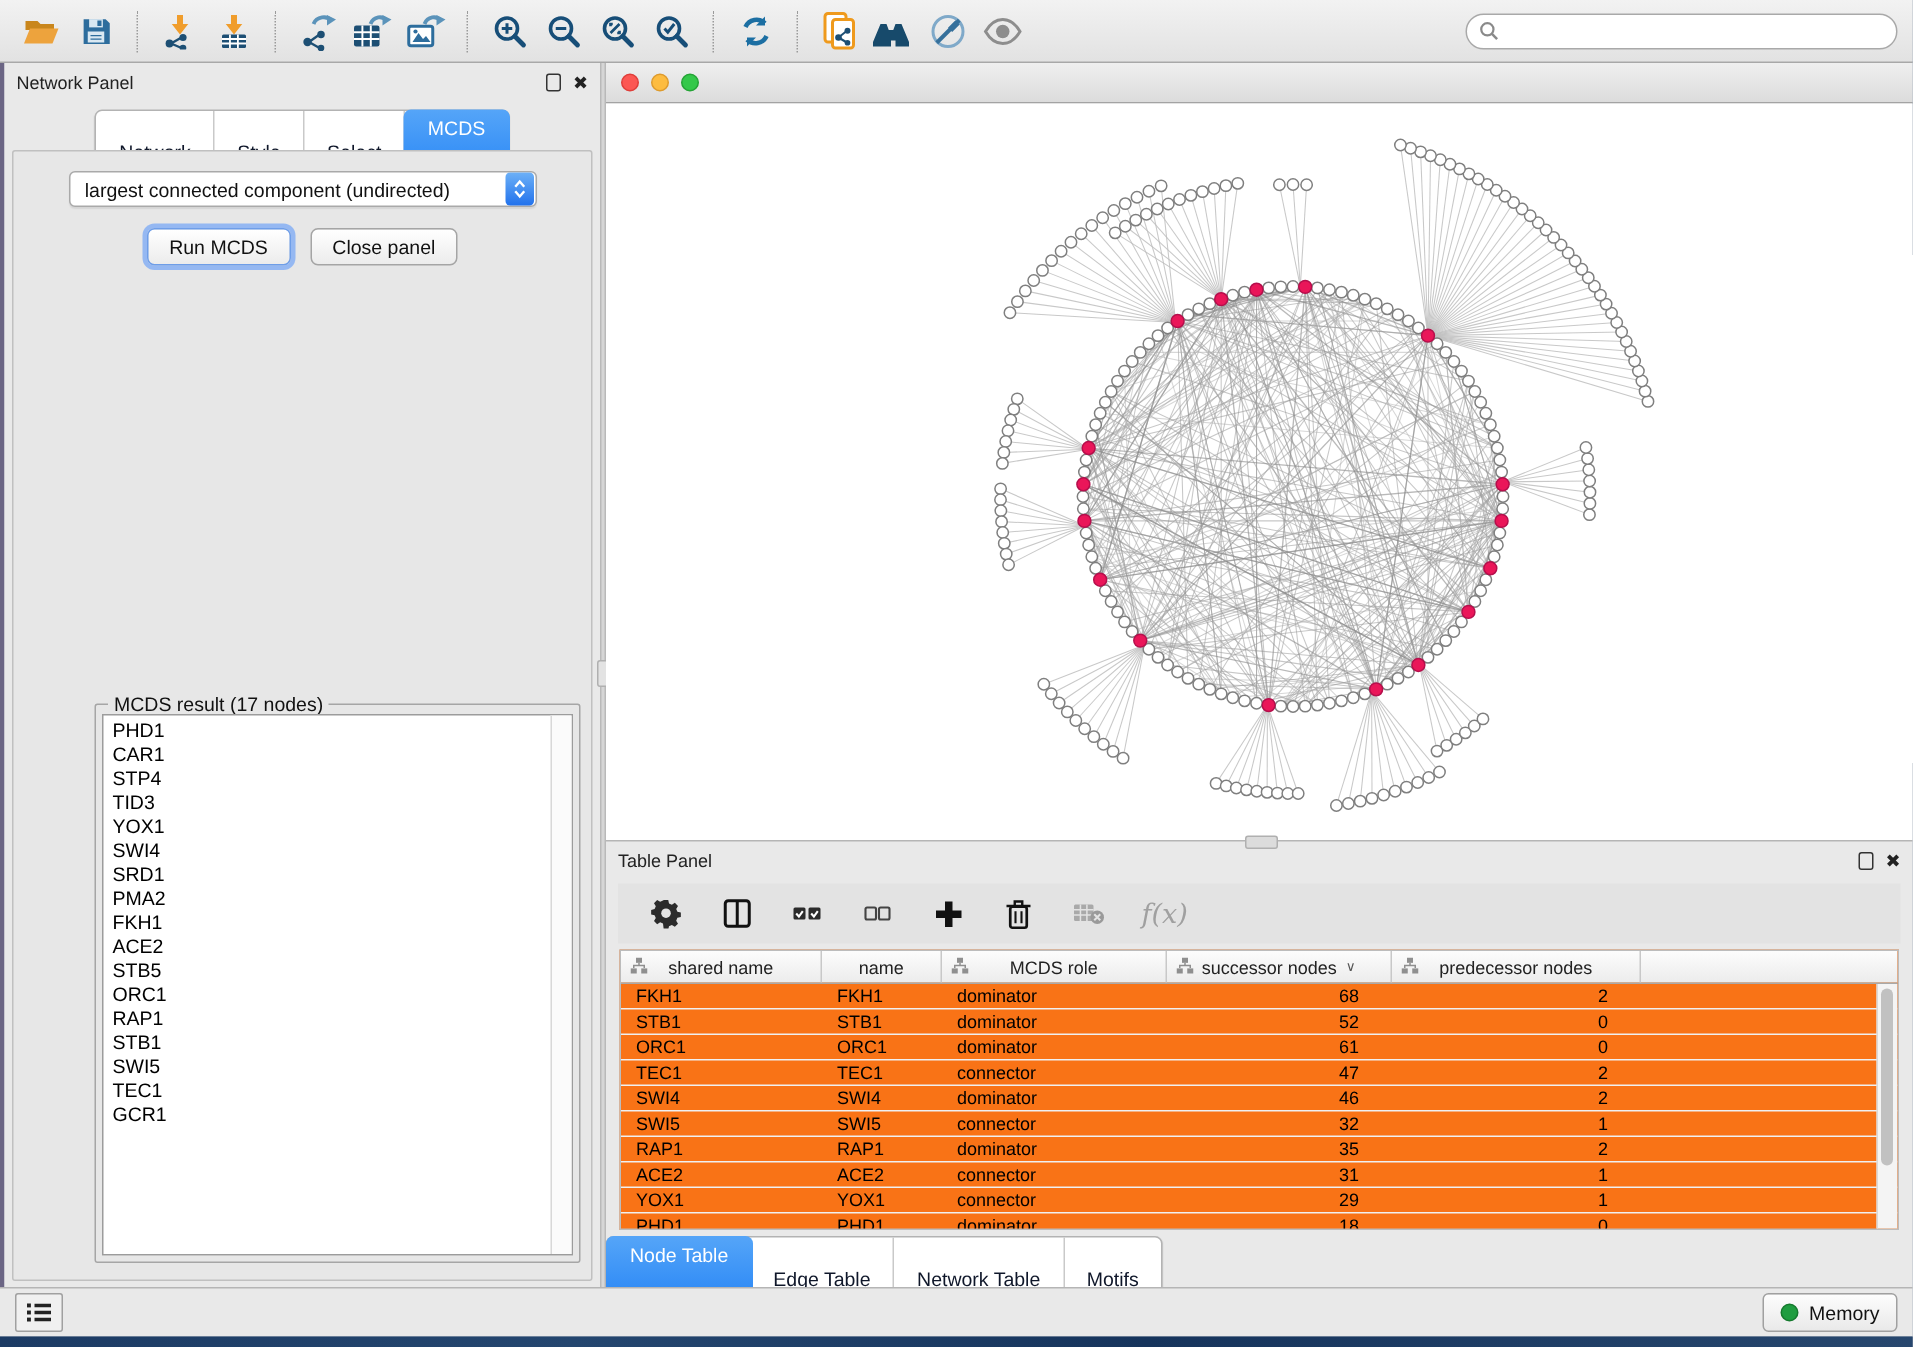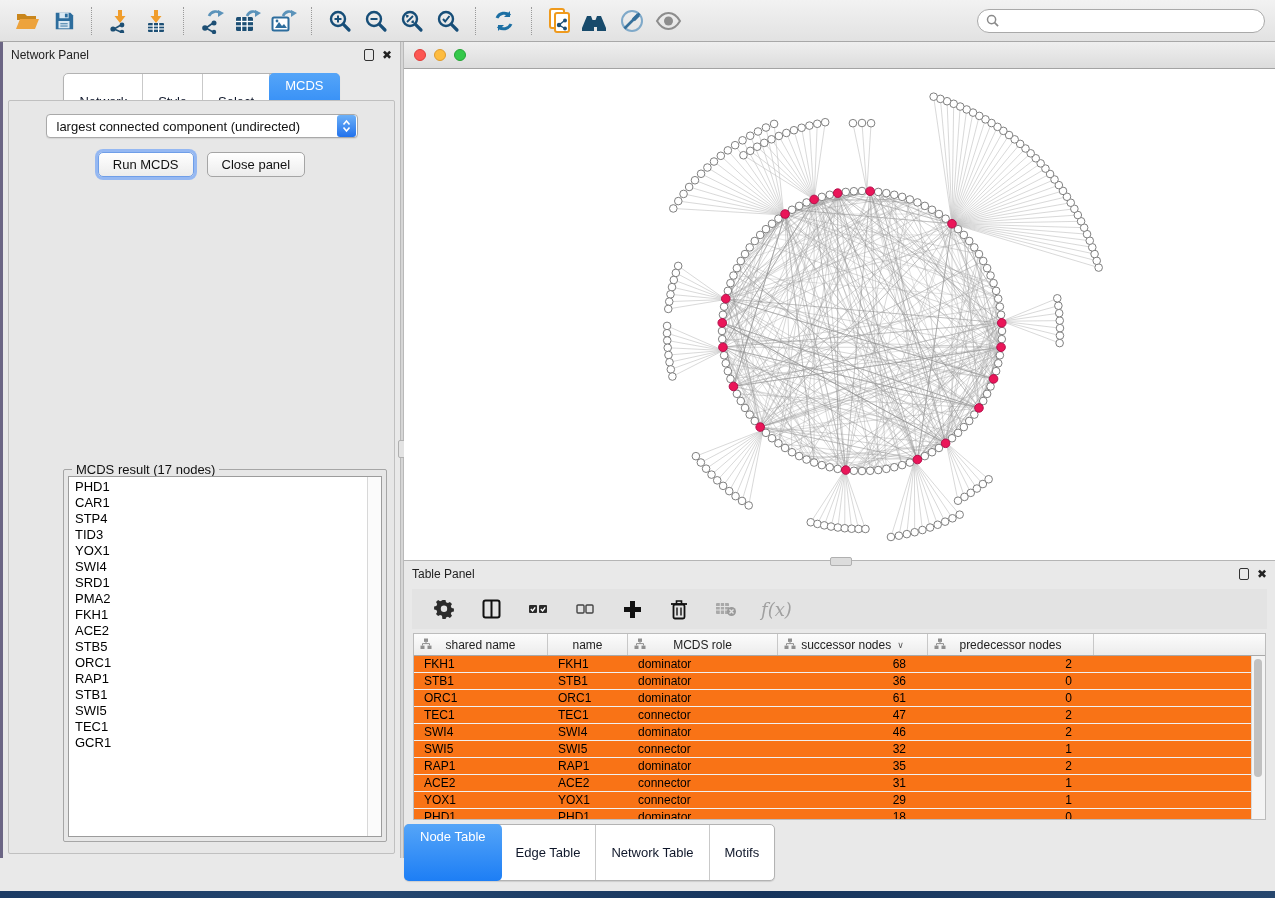"36" div.td { text: 36 -> 52 }
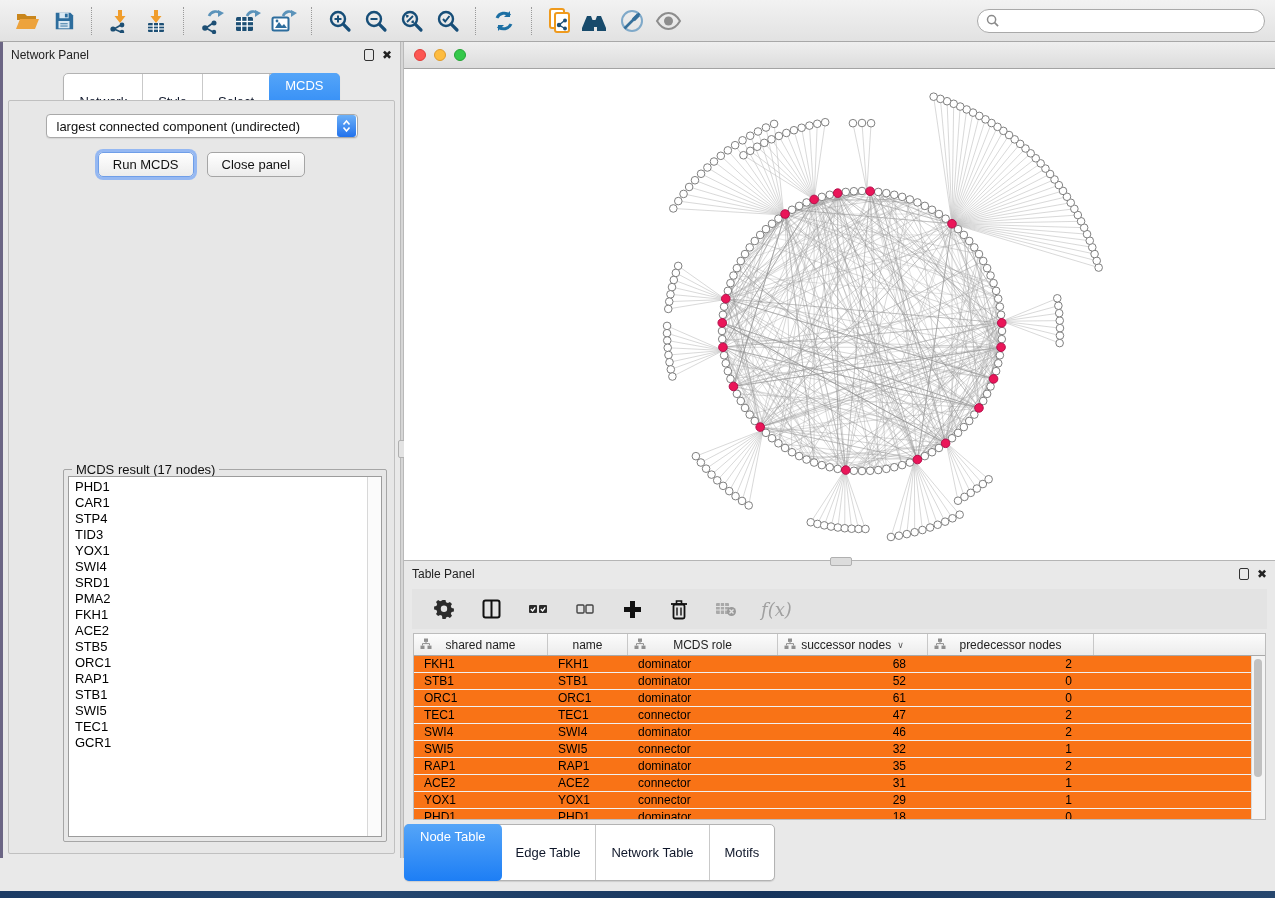"Memory" div.statusbar { html: none -> <div> <div> <svg> <g> <rect></rect> <rect></rect> <rect></rect> </g> <g> <line></line> <line></line> <line></line> </g> </svg> </div> <div> <span></span> <span>Memory</span> </div> </div> }
